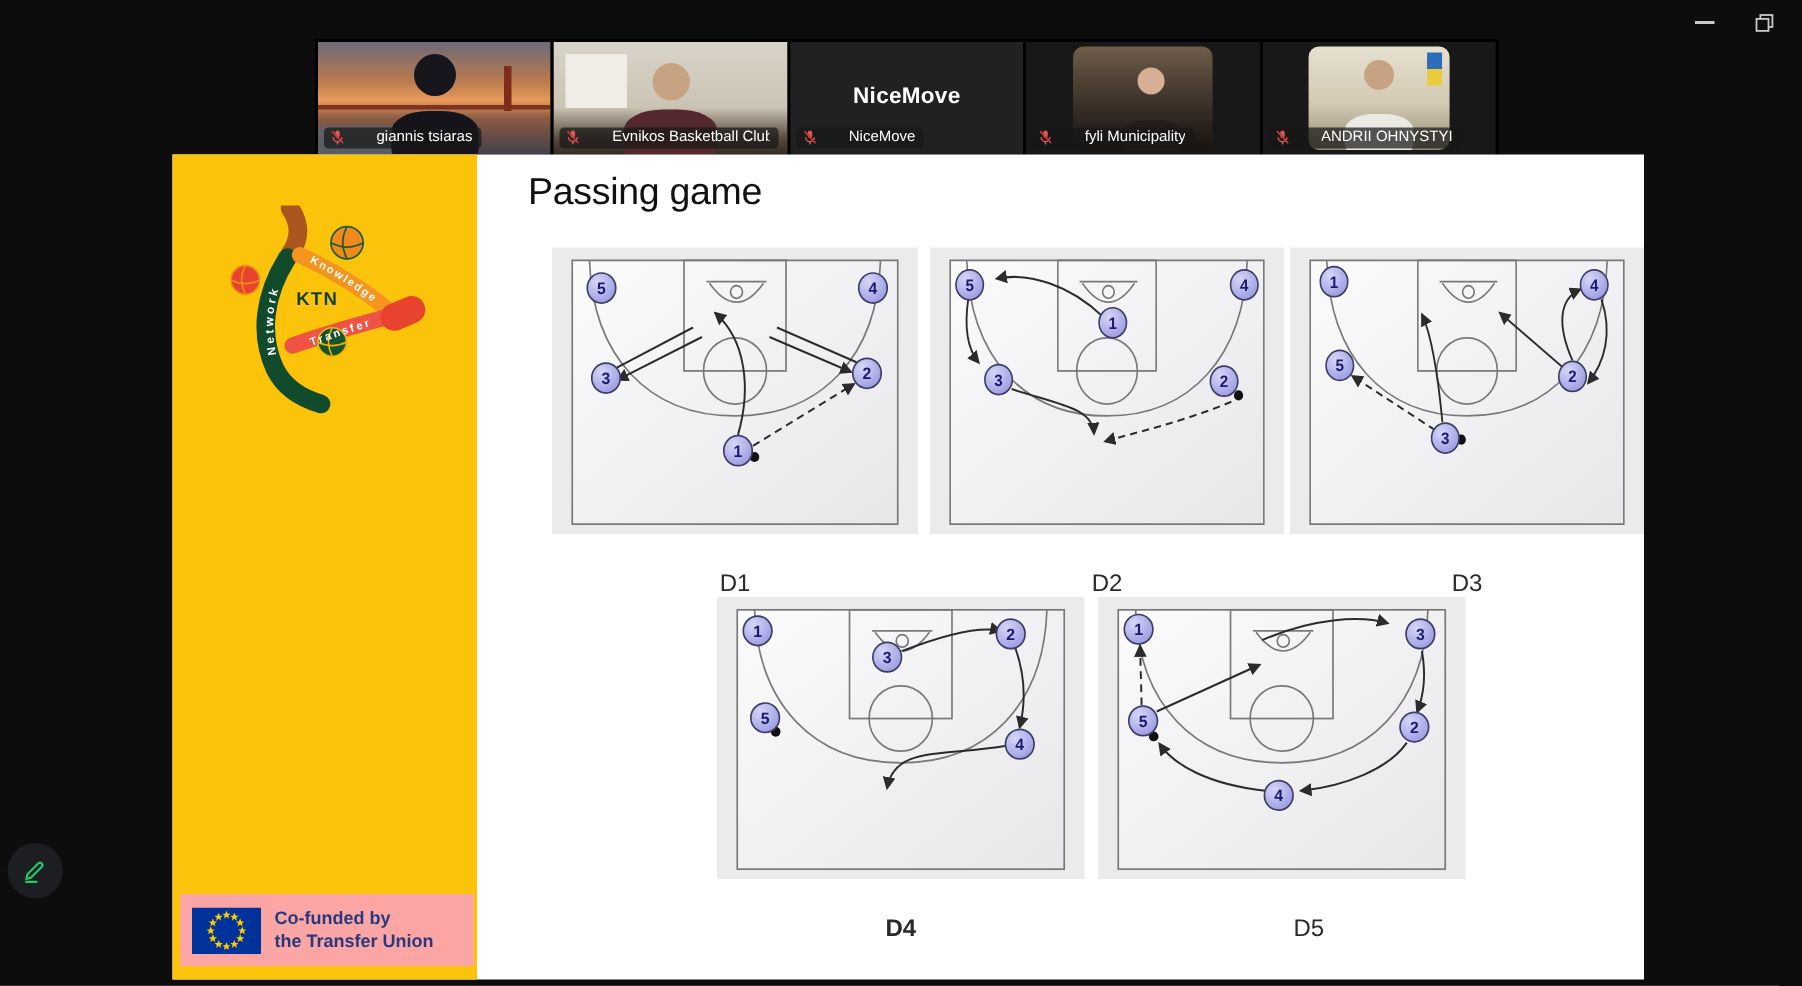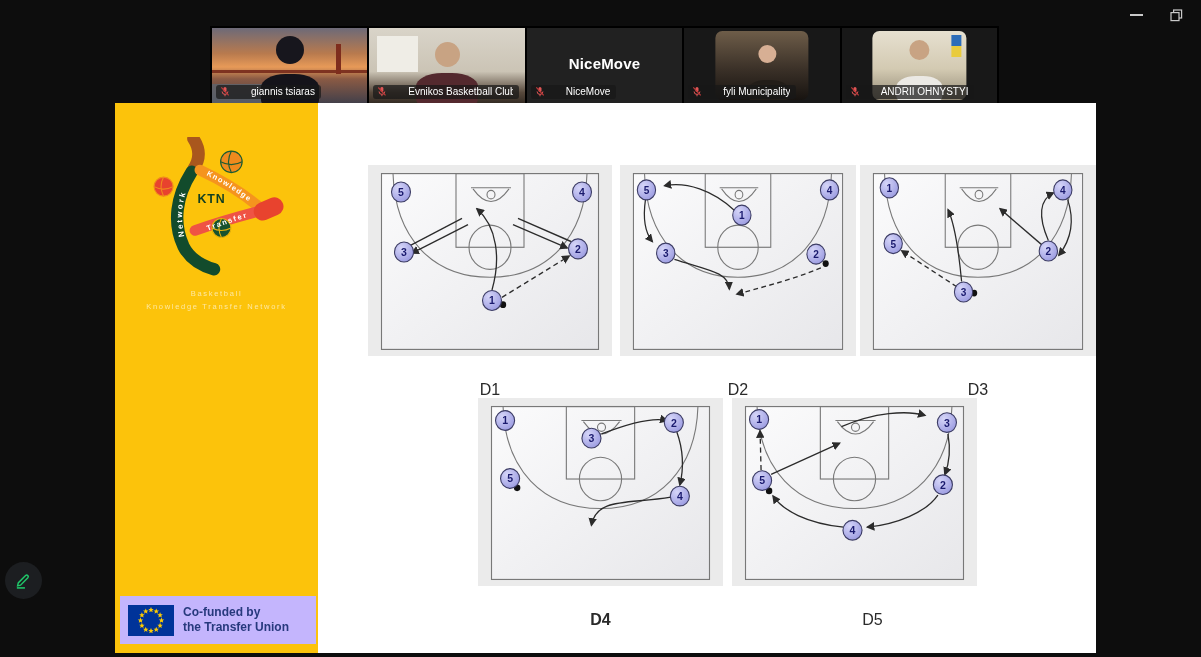"Passing game" div.slide-title { html: none -> <div>Passing game</div> }
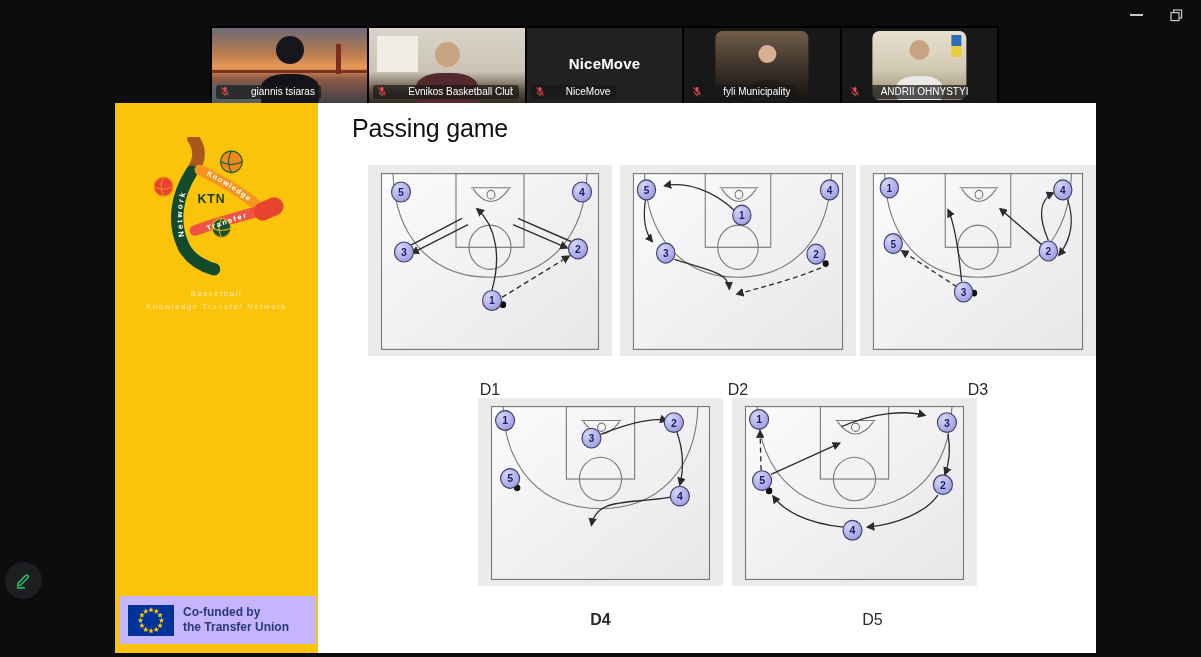"Basketball" div.logo-caption { html: <div> <div>Basketball</div> <div>Knowledge Transfer Network</div> </div> -> none }
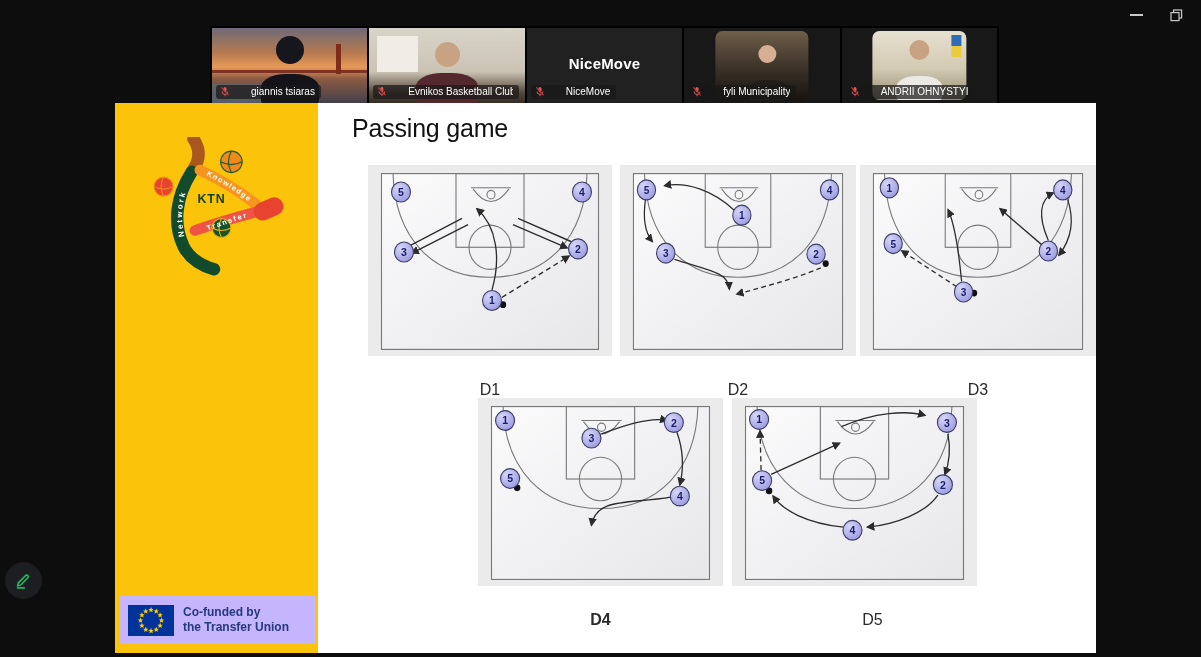"Co-funded by" .eu-badge { background: #c4b5fd -> #fca5a5 }
